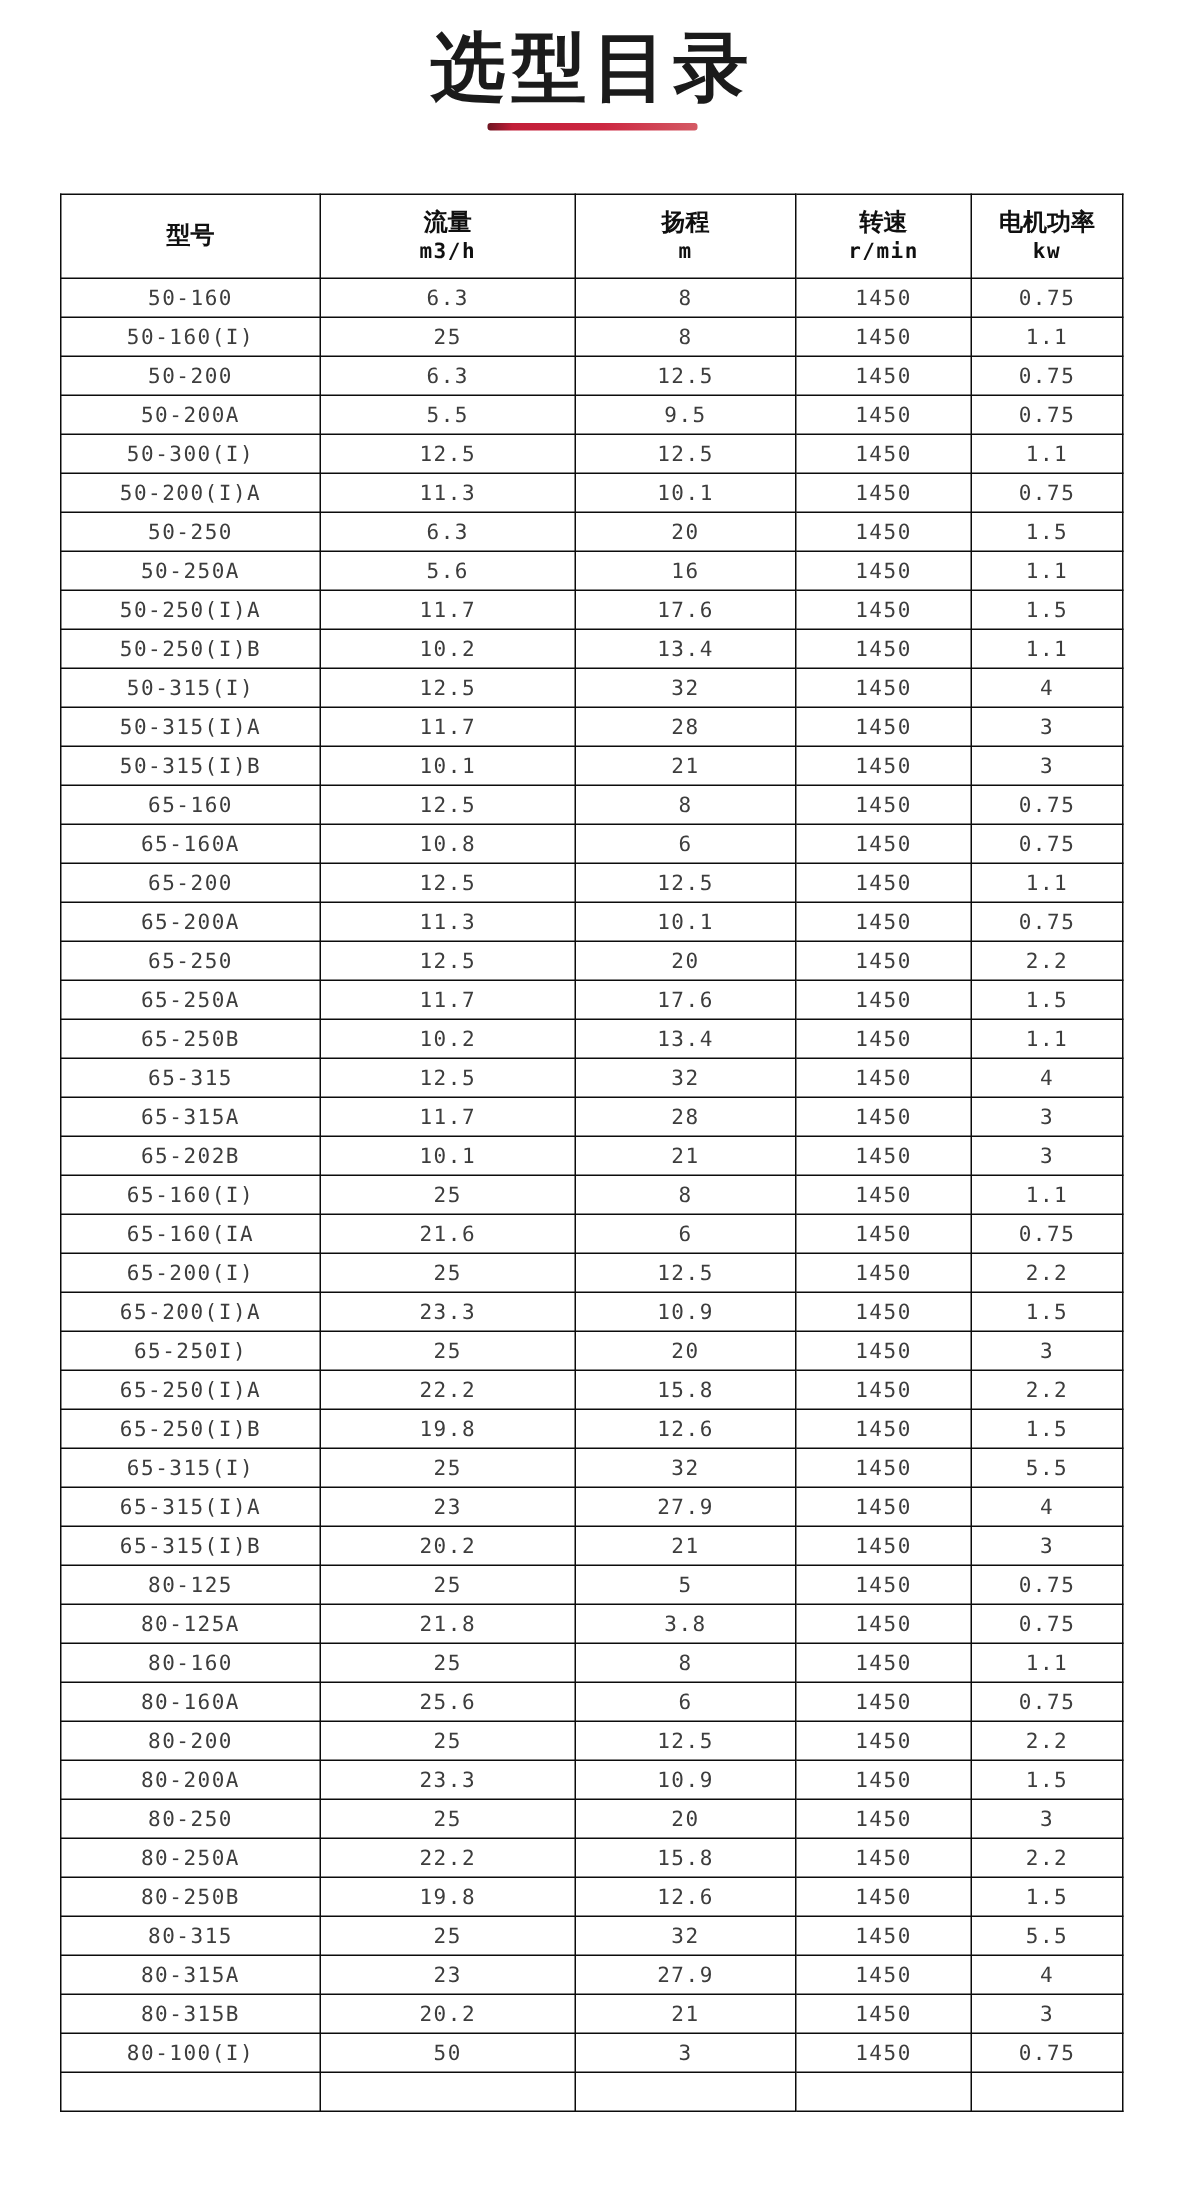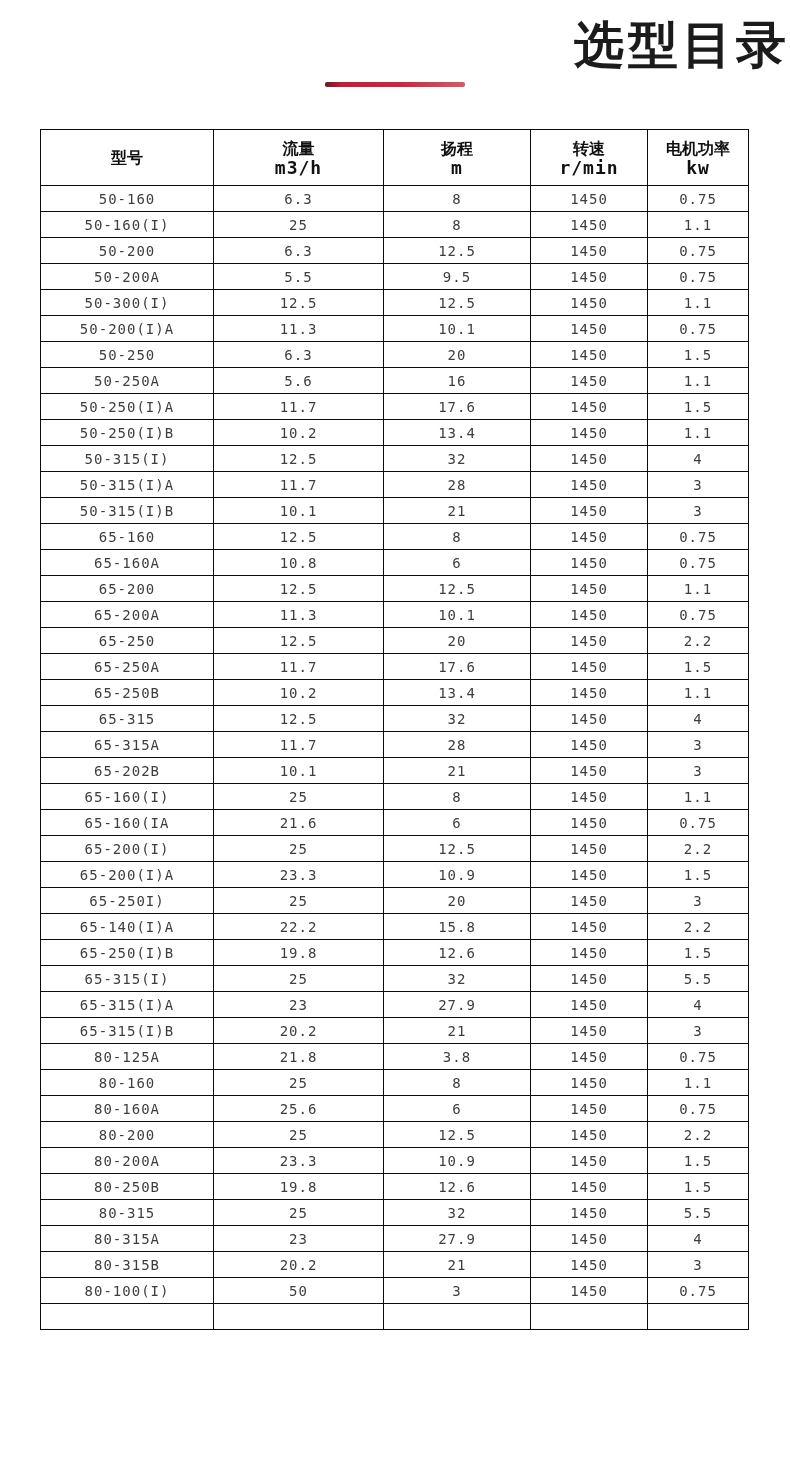"选型目录" .title-wrap { text-align: right -> center }
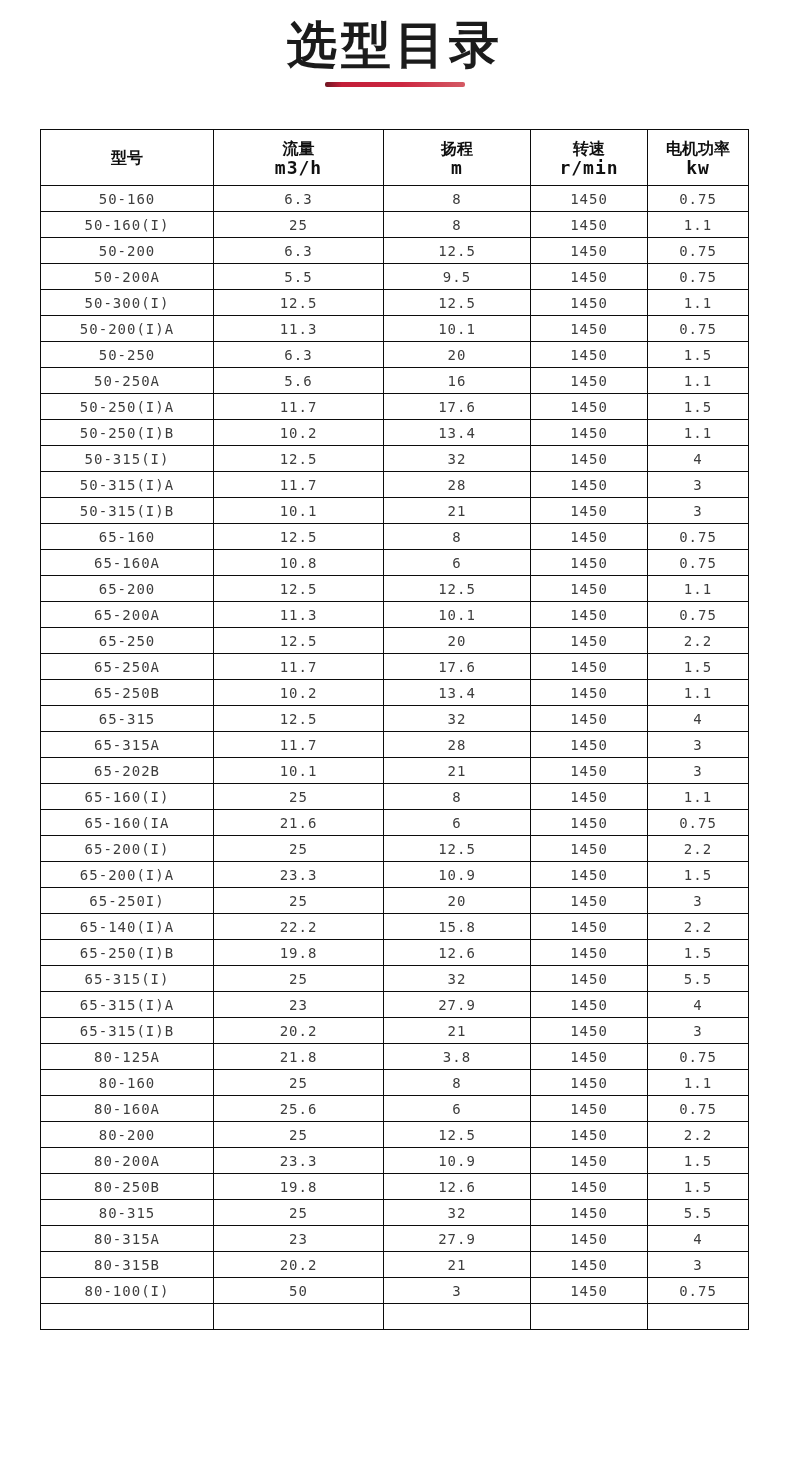"m3/h" .col-unit { font-size: 18px -> 14px }
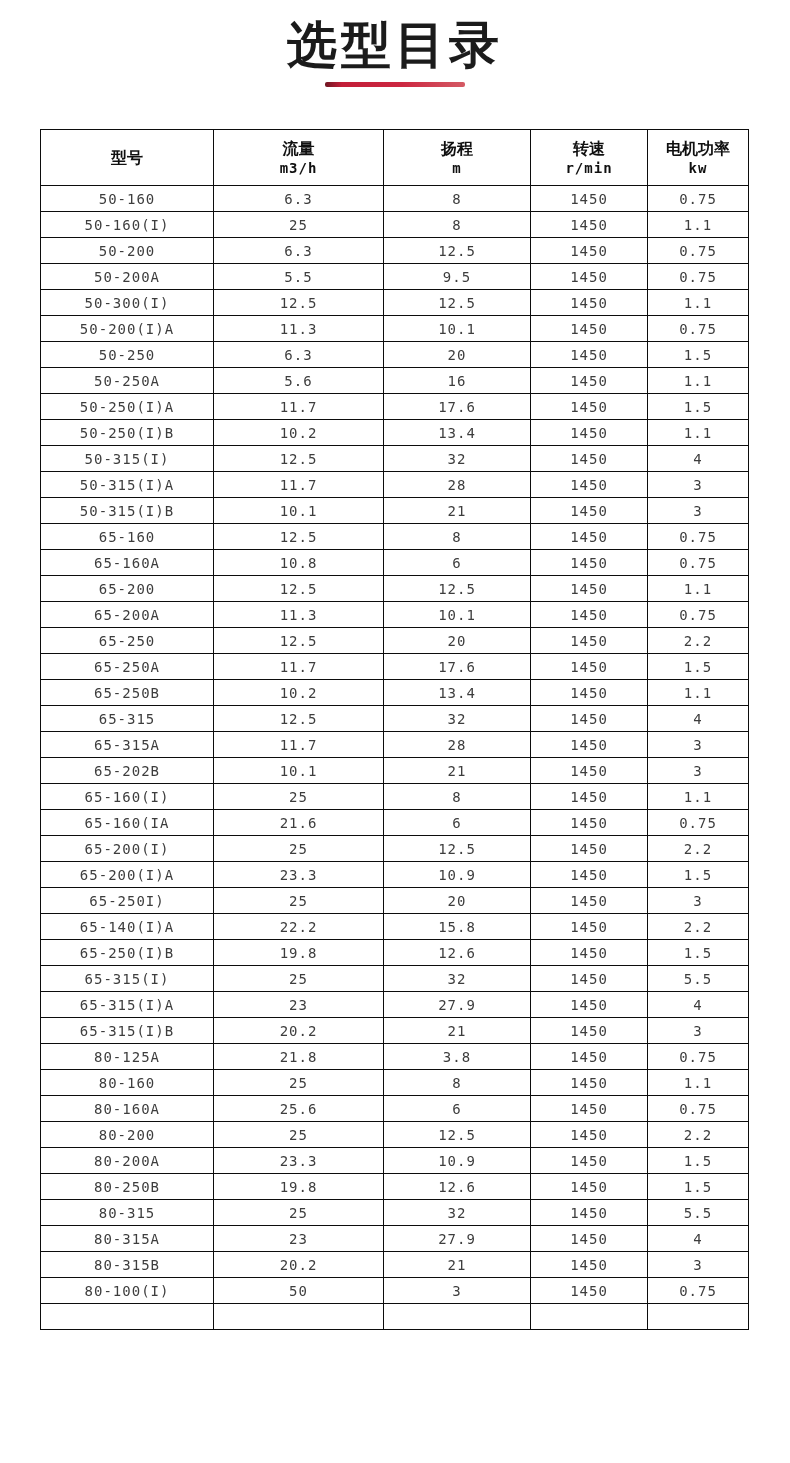"65-140(I)A" td { text: 65-140 -> 65-250 }
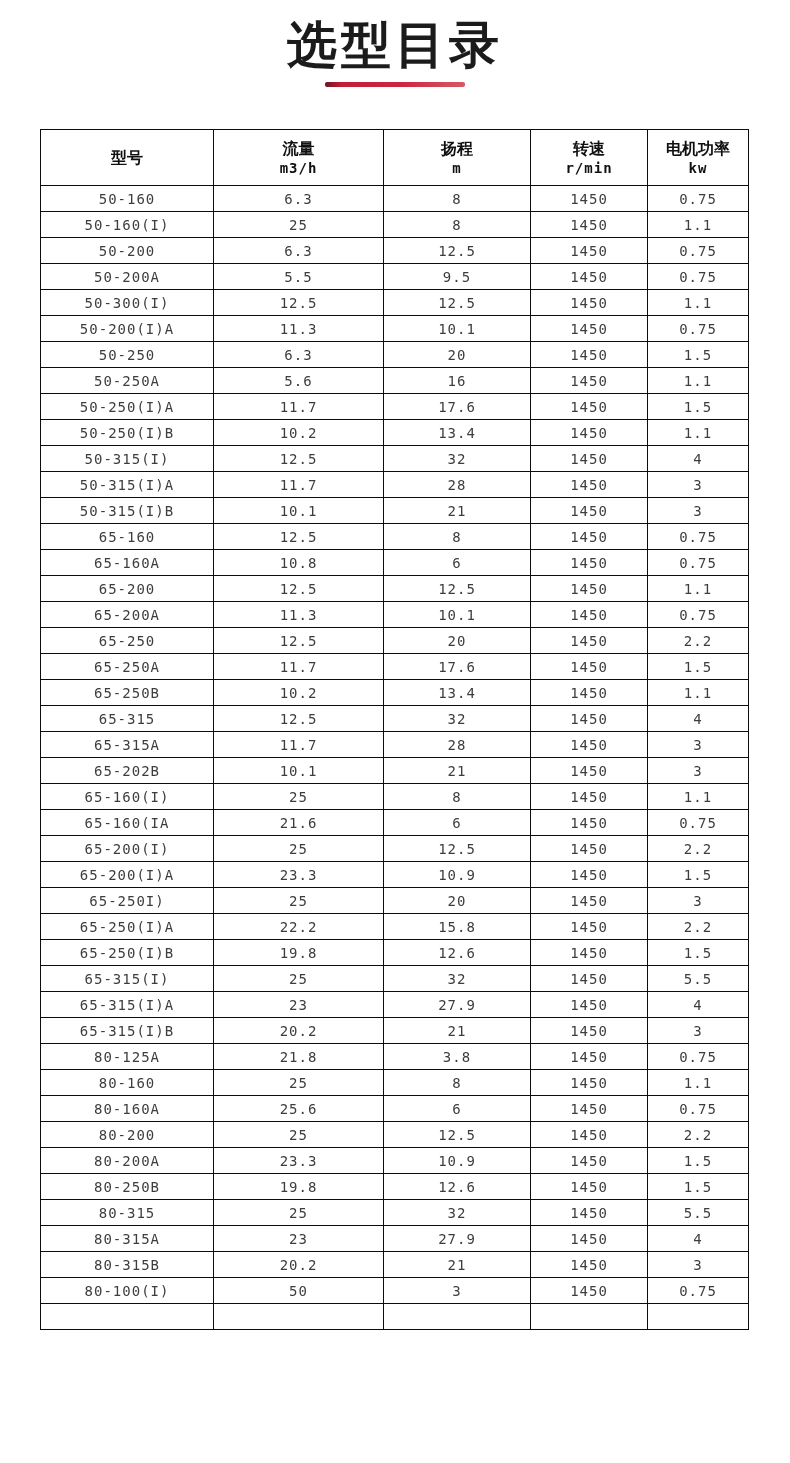"80-125" tr { html: none -> <tr> <td>80-125</td> <td>25</td> <td>5</td> <td>1450</td> <td>0.75</td> </tr> }
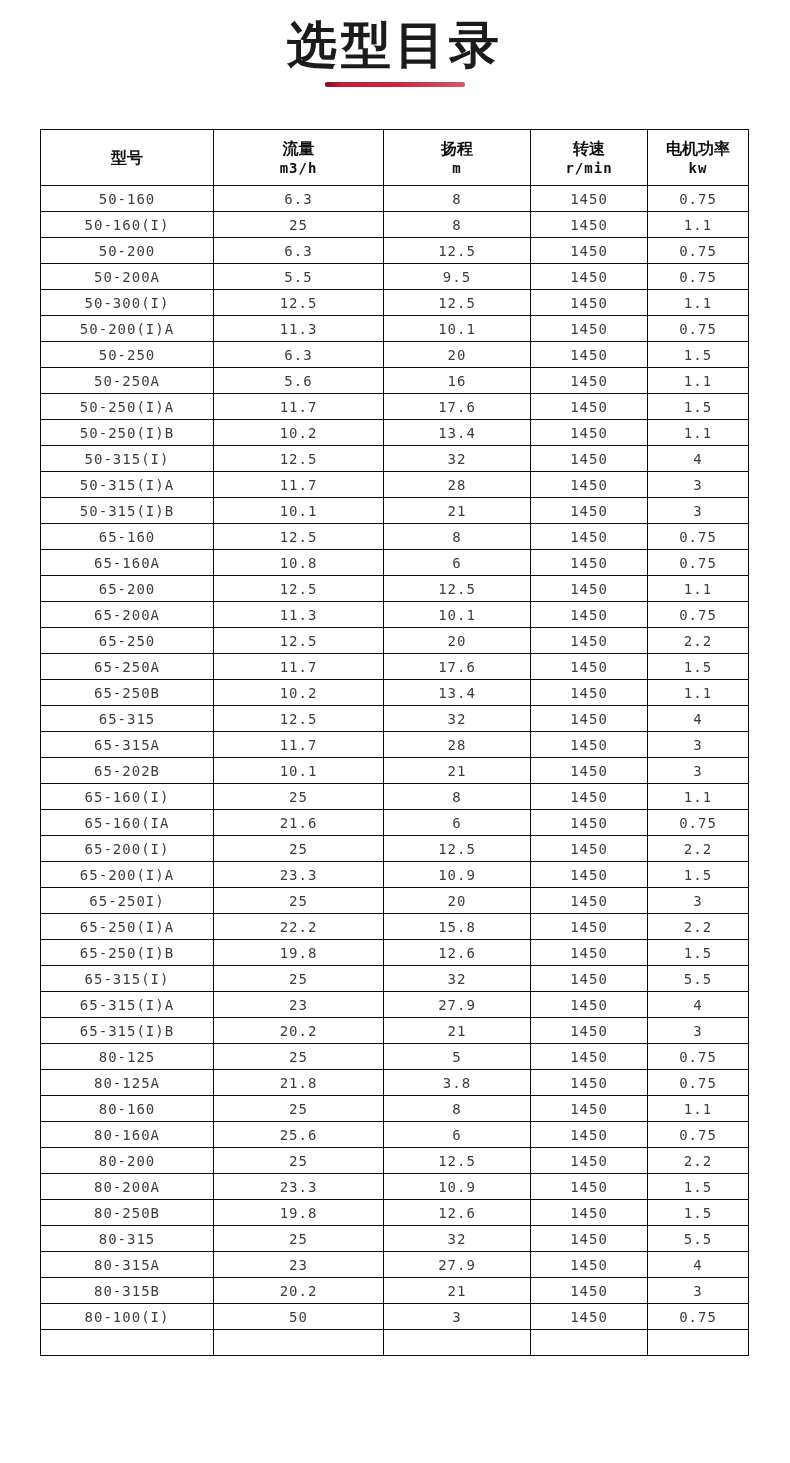"80-250" tr { html: none -> <tr> <td>80-250</td> <td>25</td> <td>20</td> <td>1450</td> <td>3</td> </tr> }
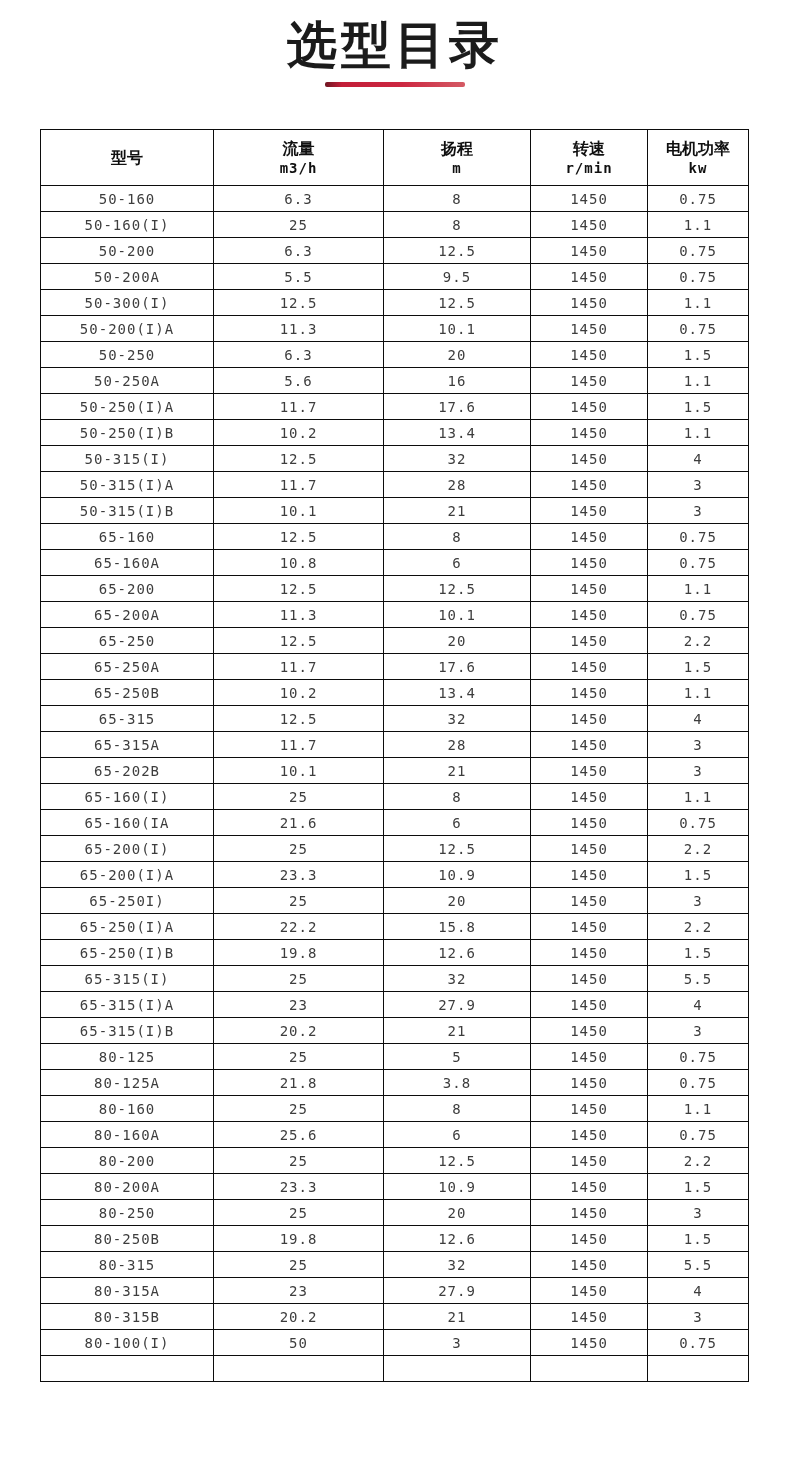"80-250A" tr { html: none -> <tr> <td>80-250A</td> <td>22.2</td> <td>15.8</td> <td>1450</td> <td>2.2</td> </tr> }
